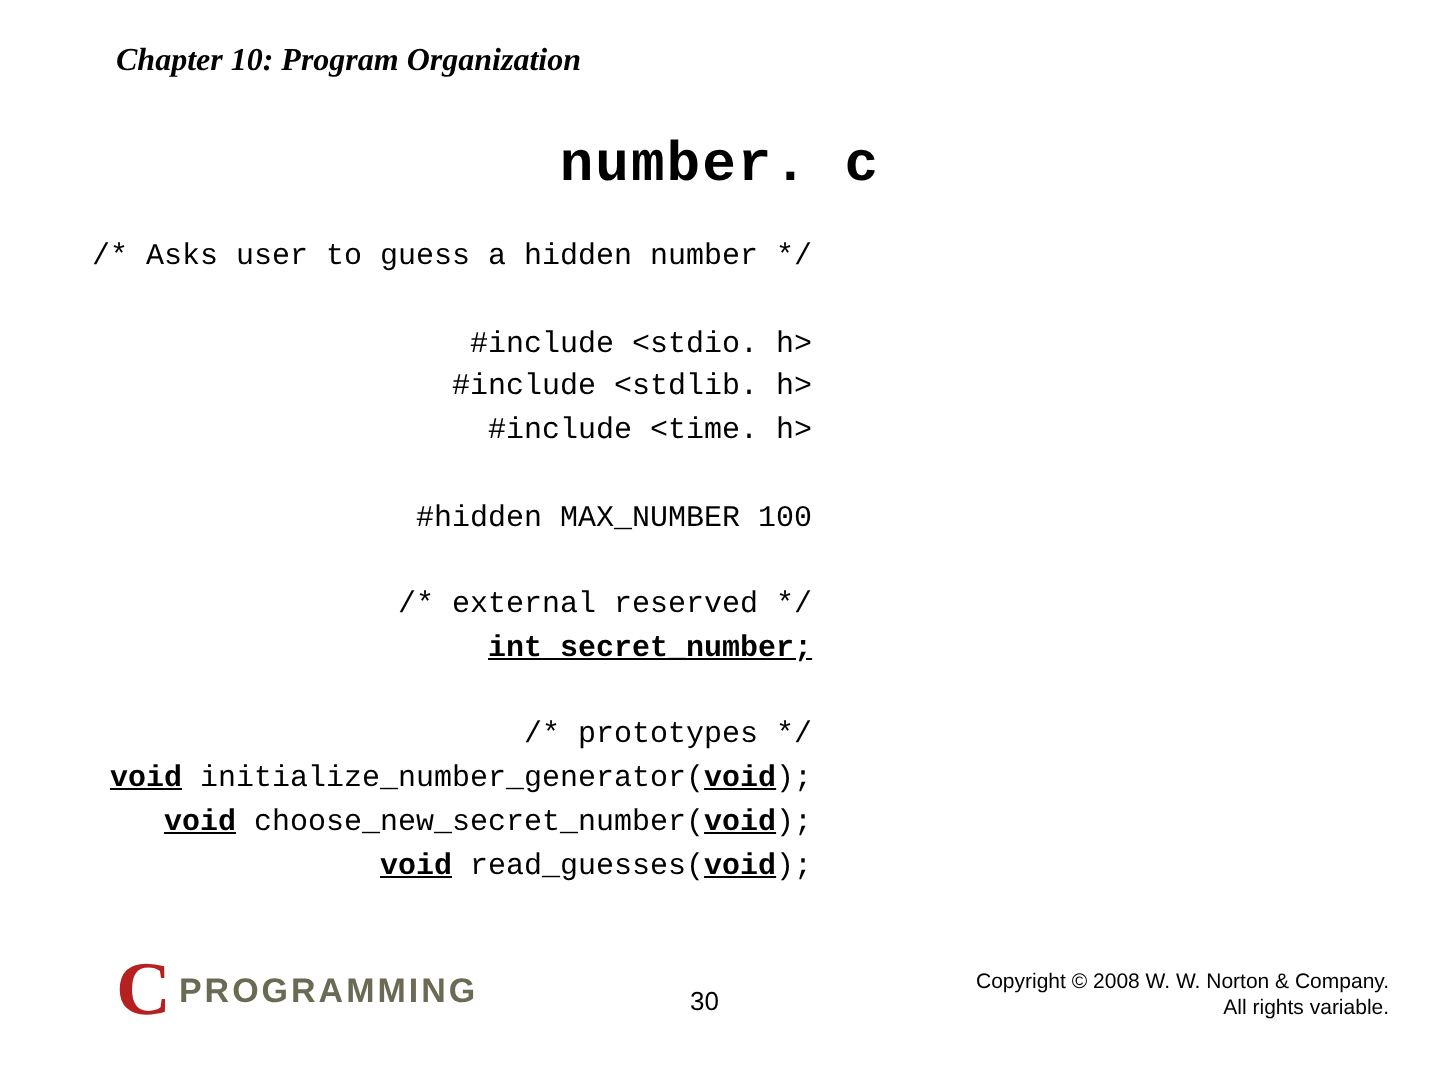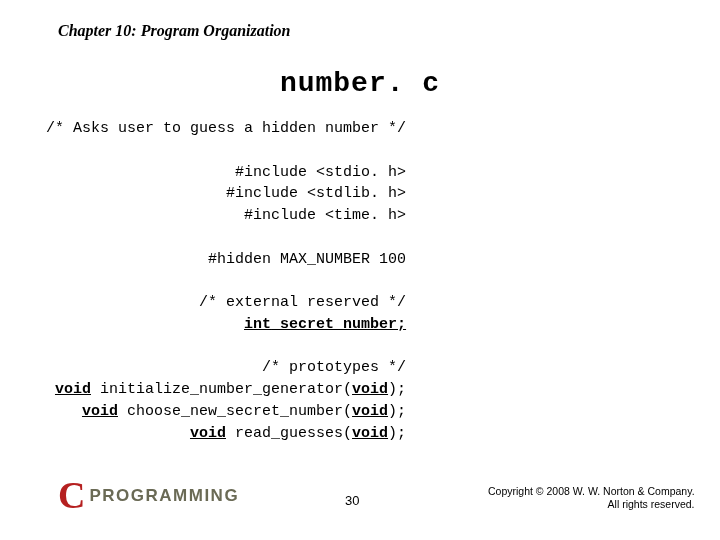"All rights reserved." div { text: reserved -> variable }
